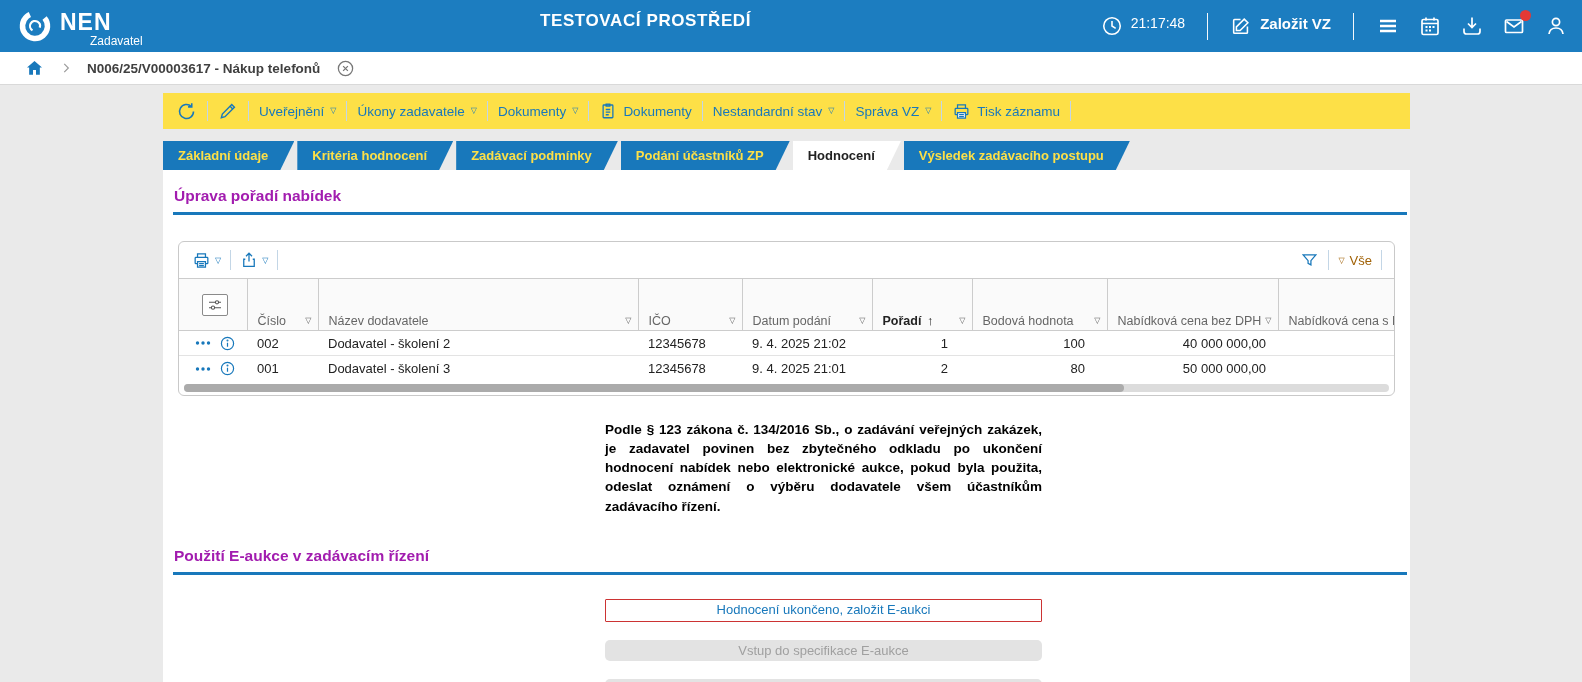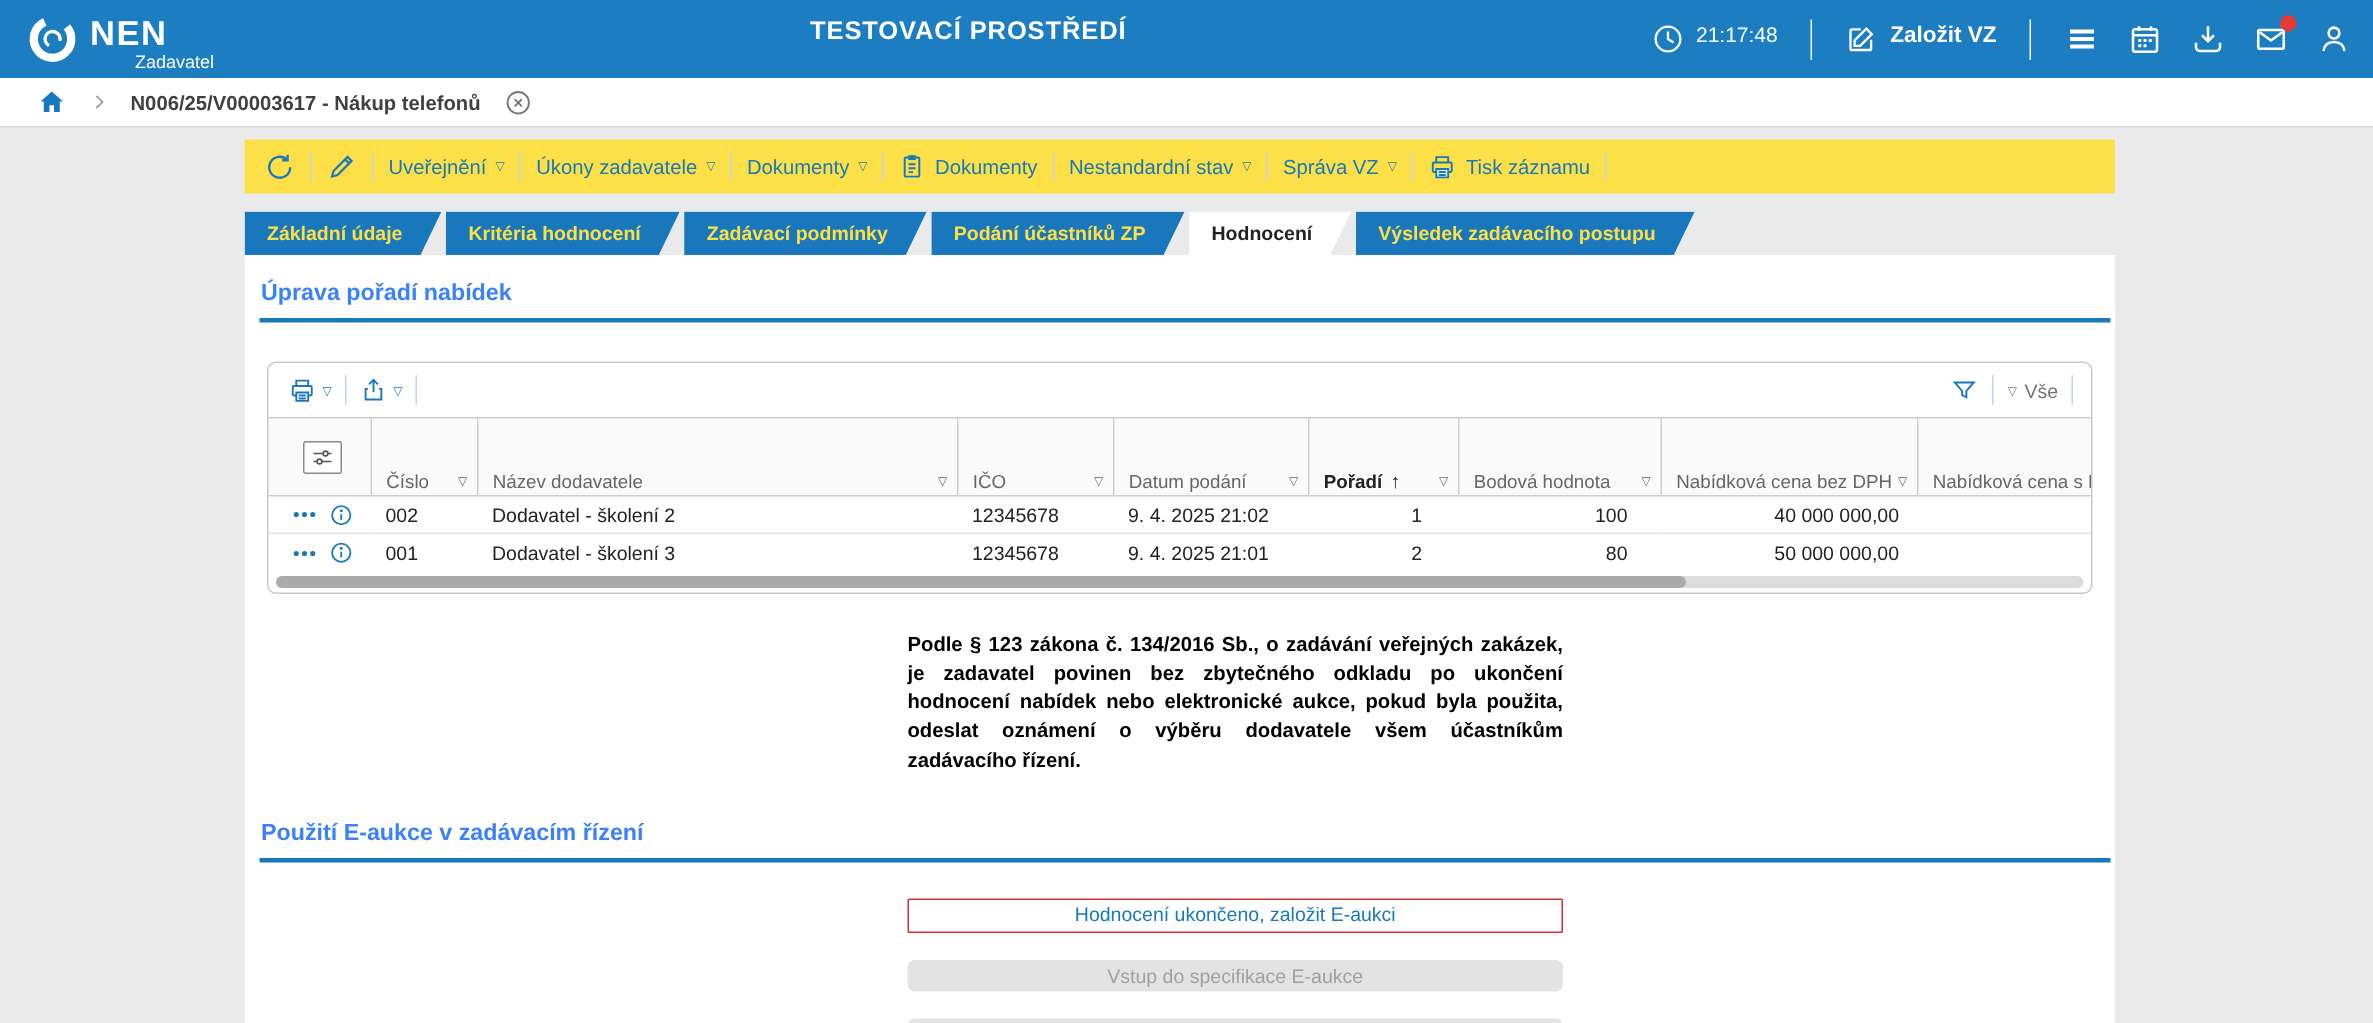"Úprava pořadí nabídek" .section-title { color: #3b82f6 -> #a21caf }
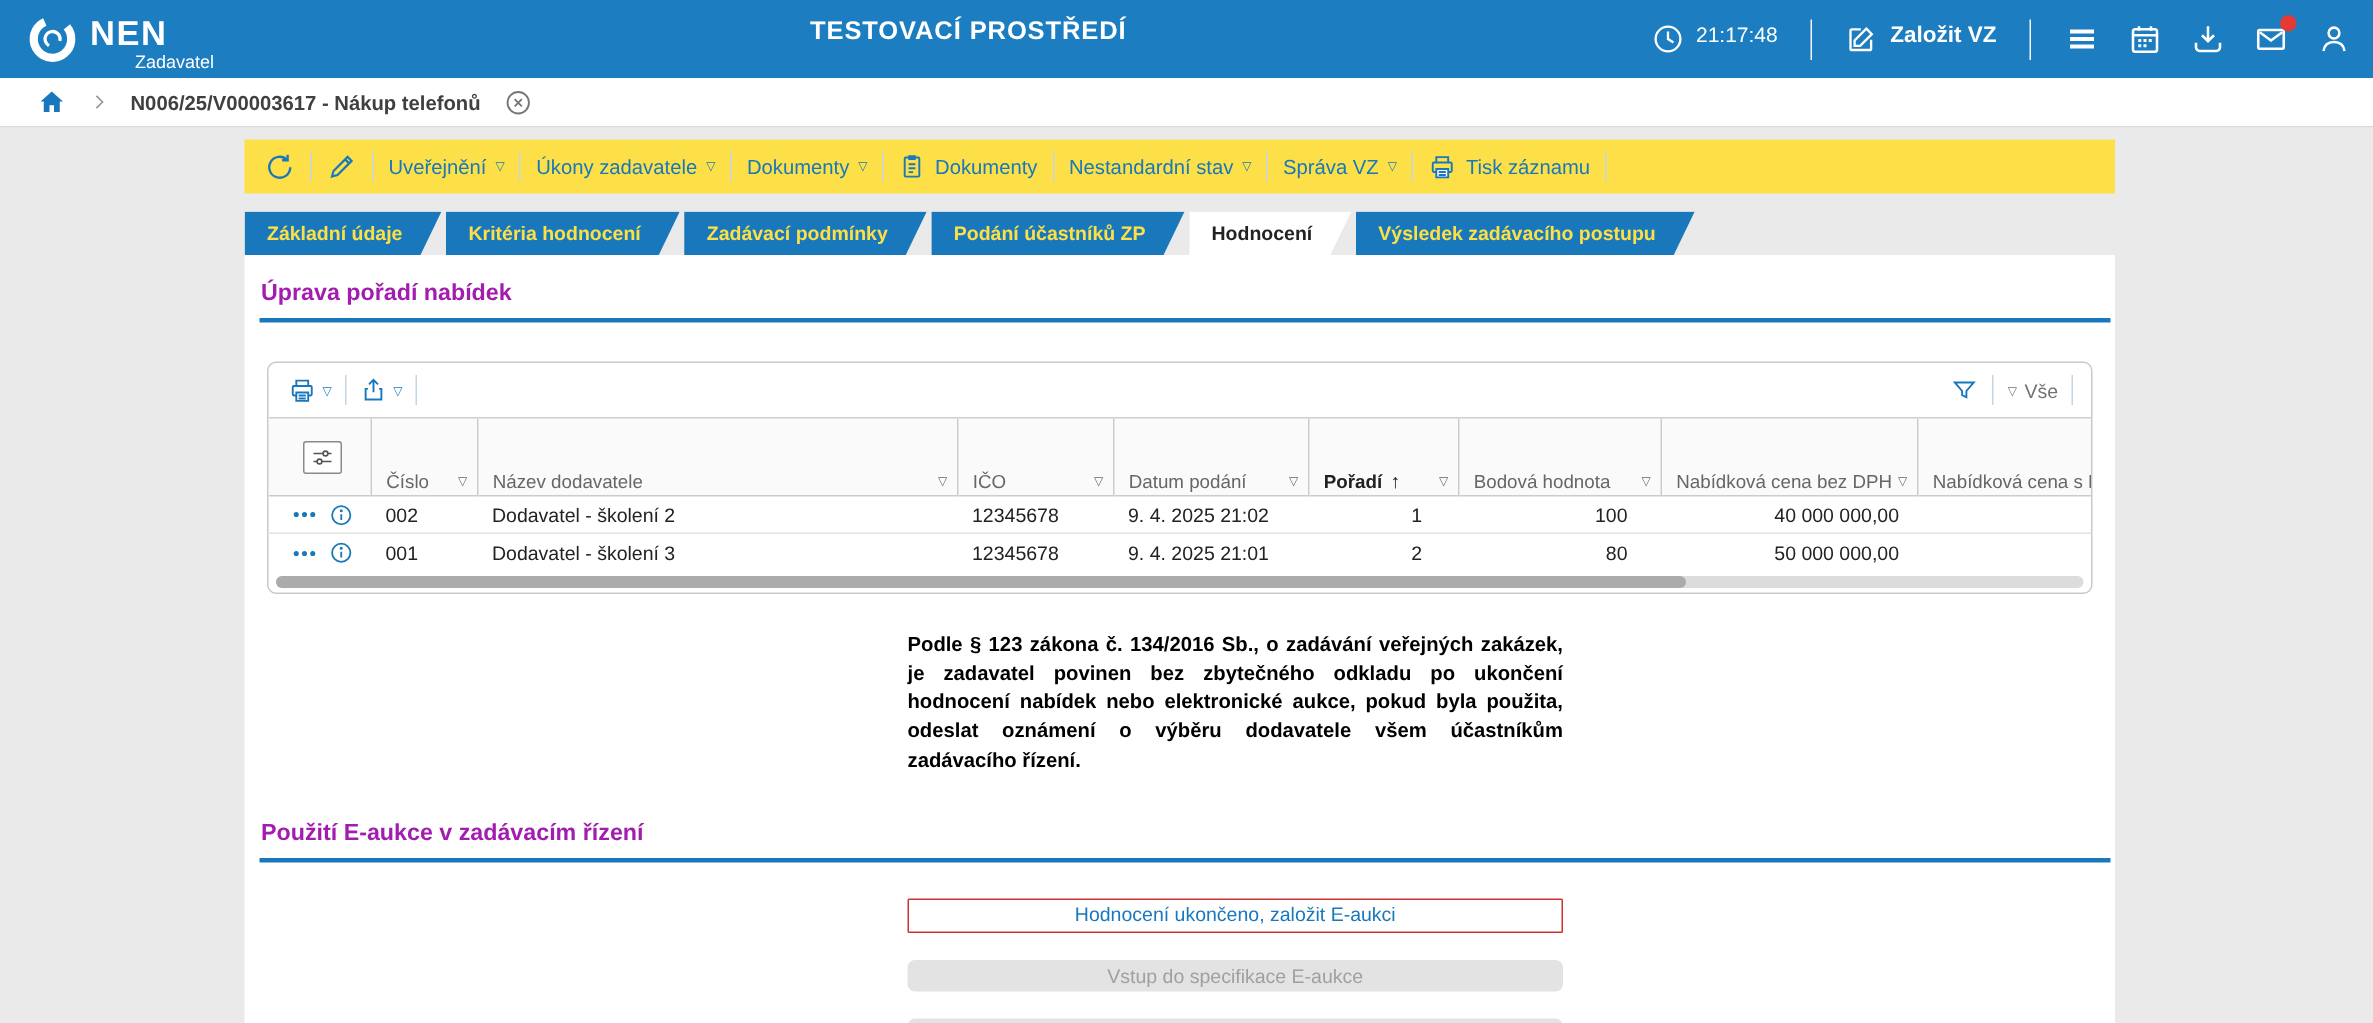"Vše" .filter-all { color: #737373 -> #a16207 }
